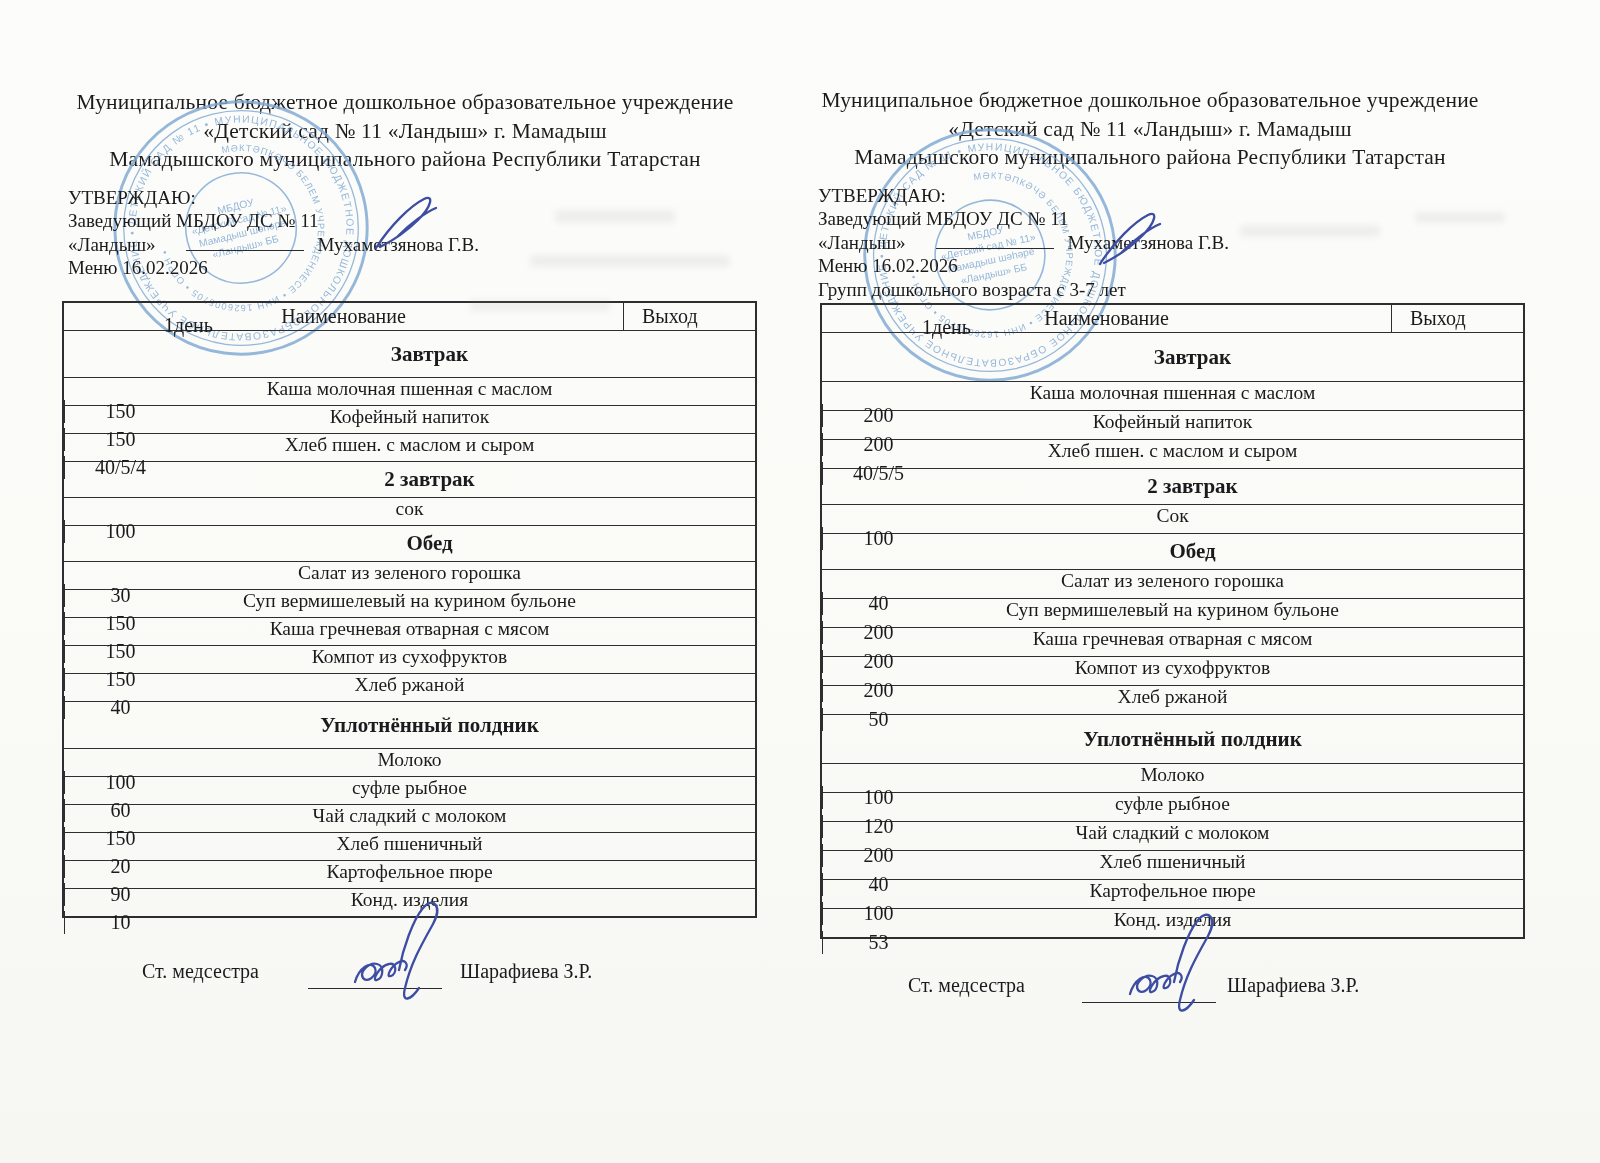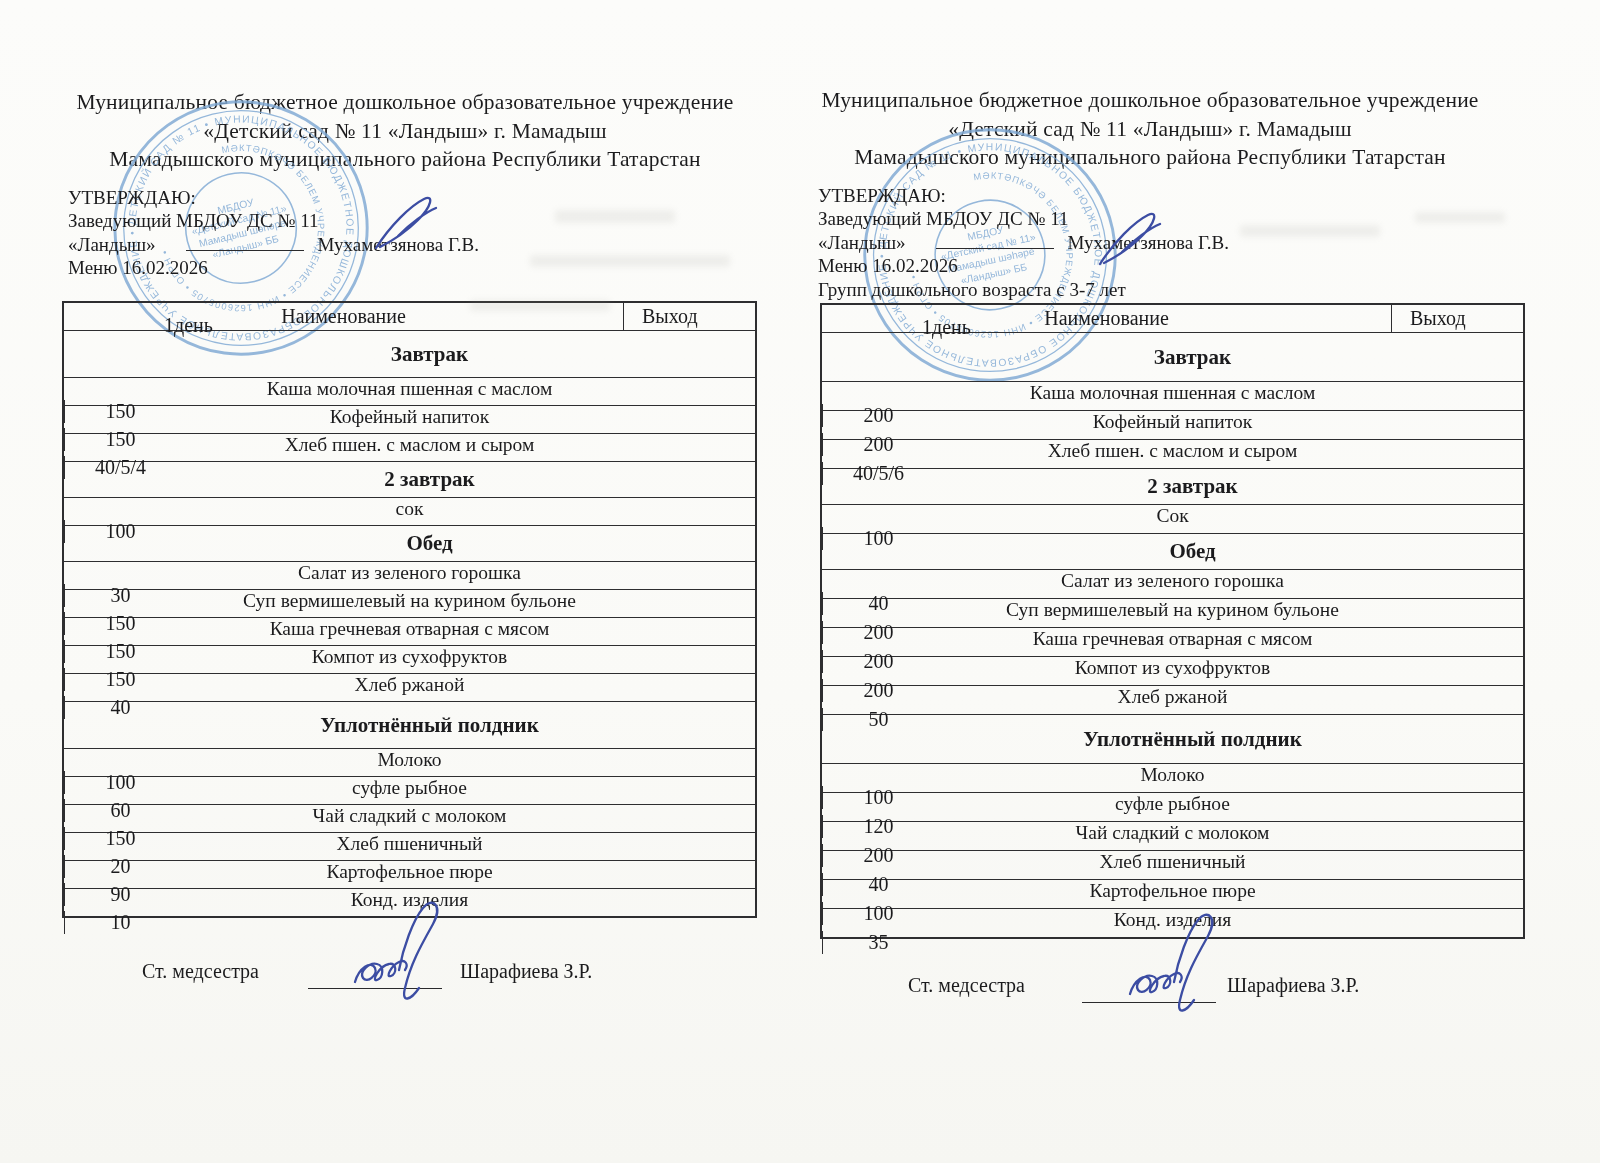"40/5/6" div.cval { text: 40/5/6 -> 40/5/5 }
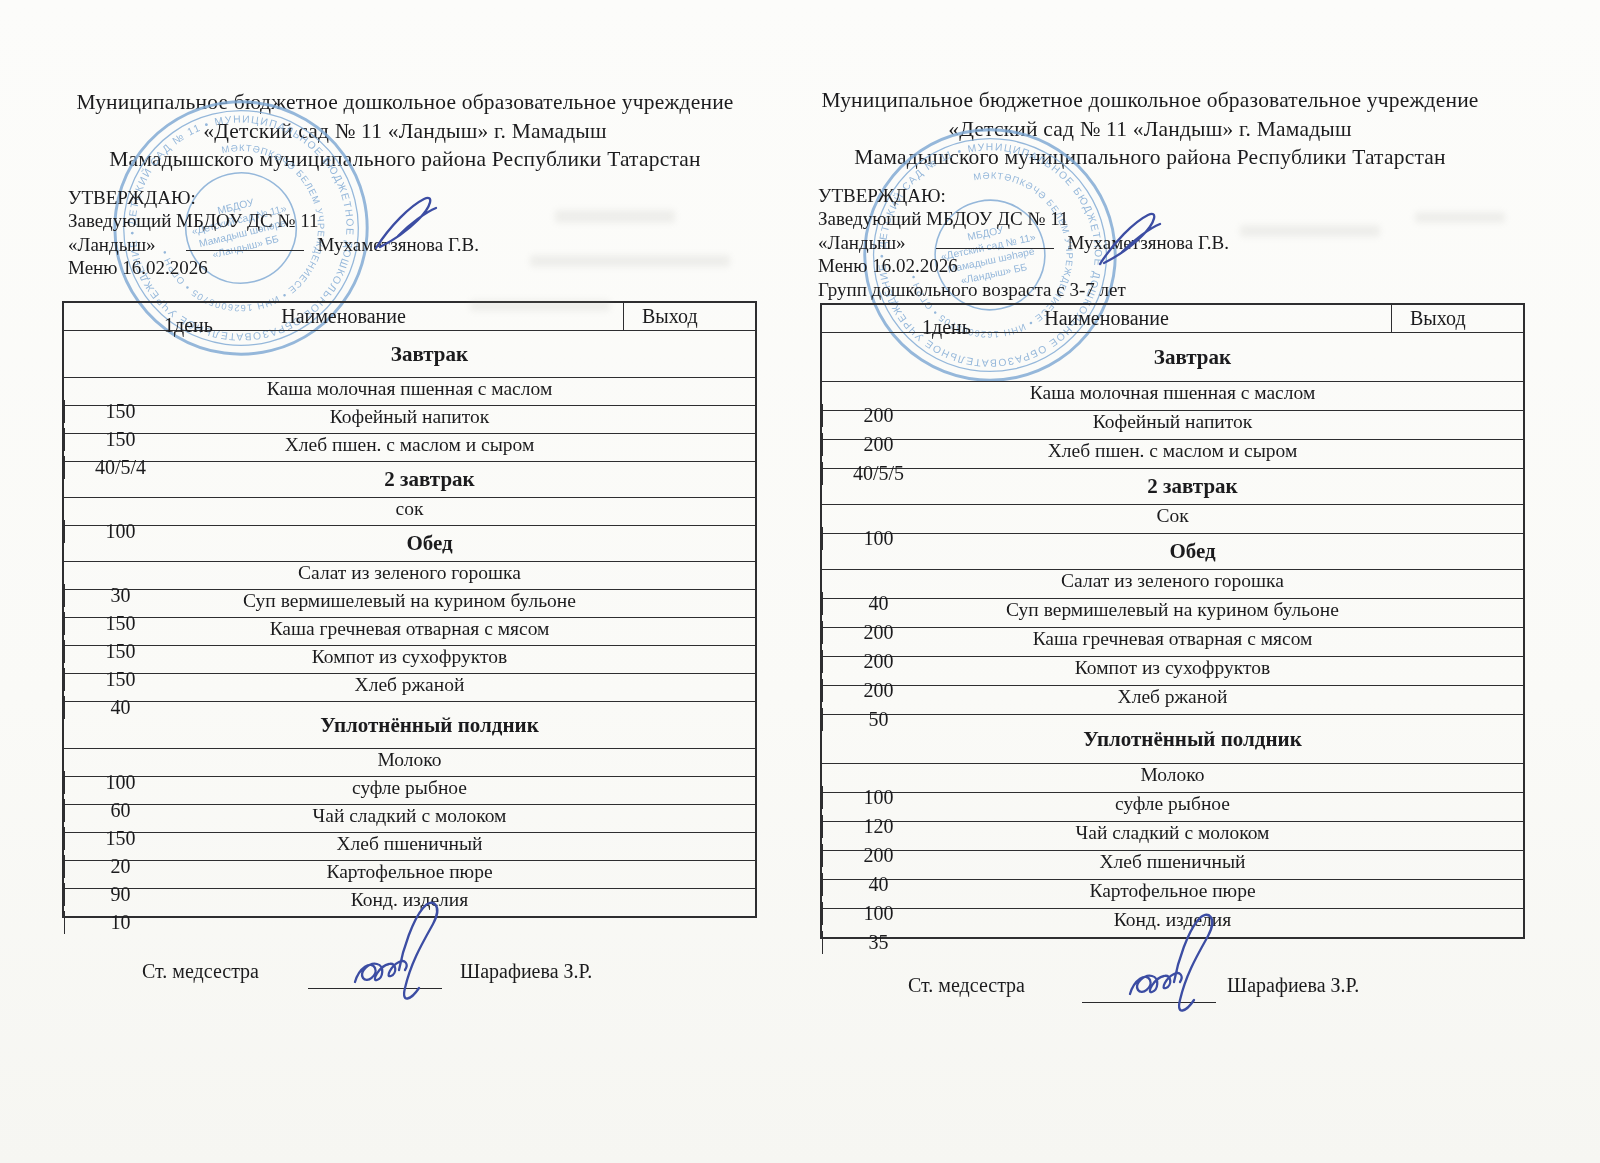"35" div.cval { text: 35 -> 53 }
